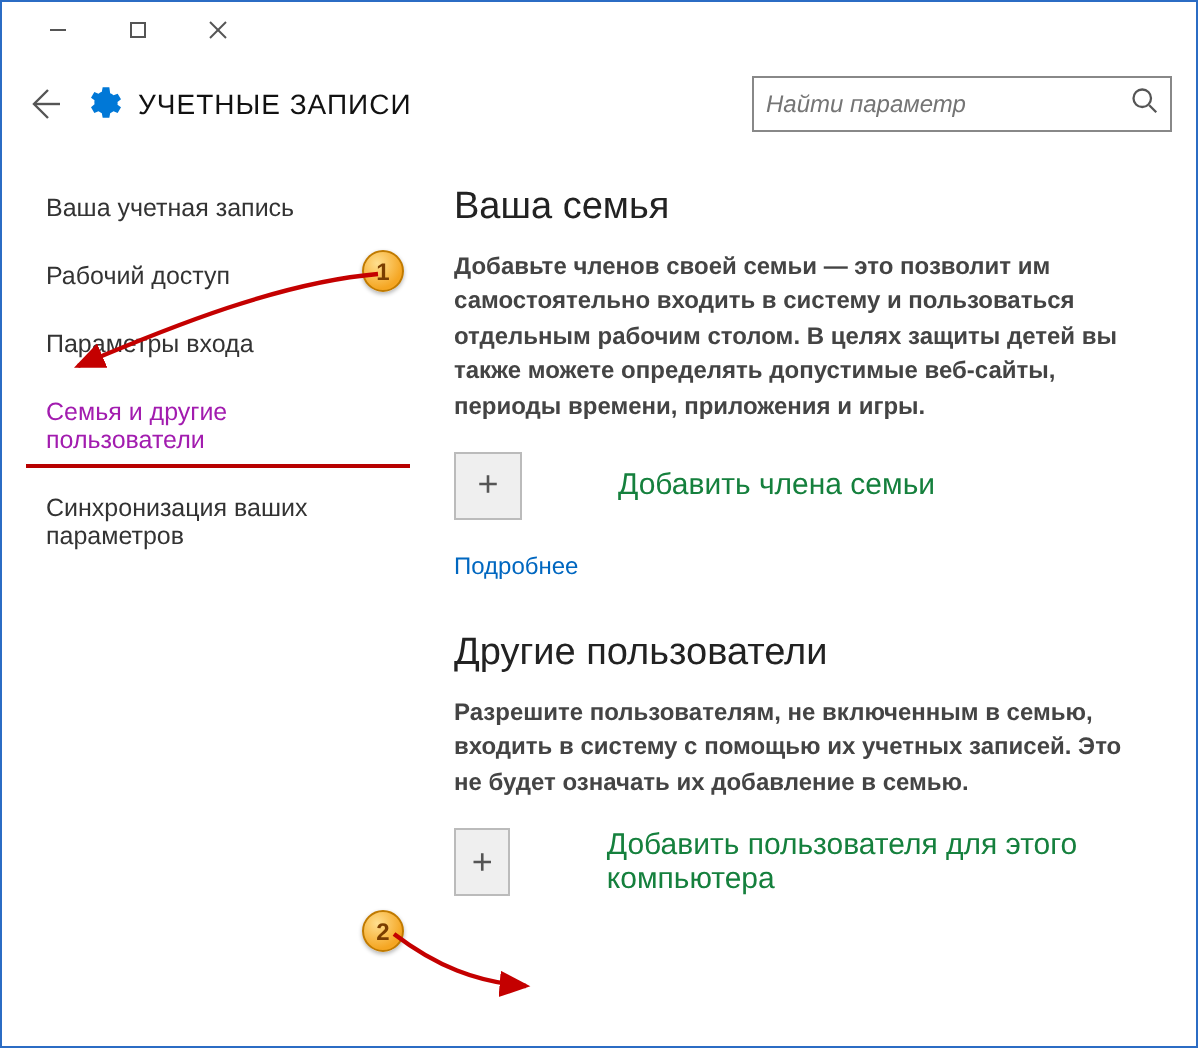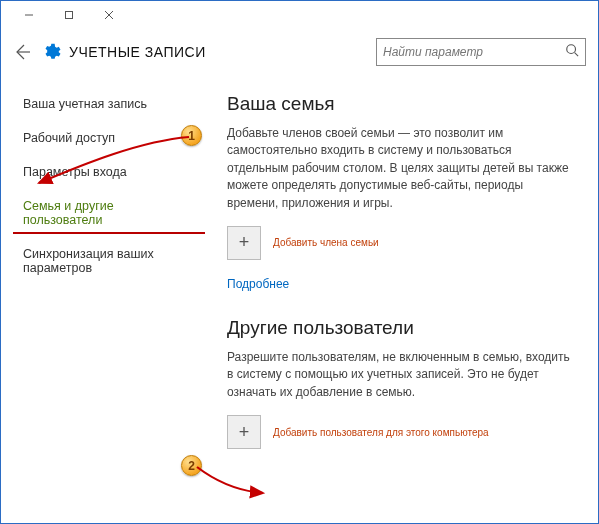"Добавьте членов своей семьи —" .desc { font-weight: none -> bold }
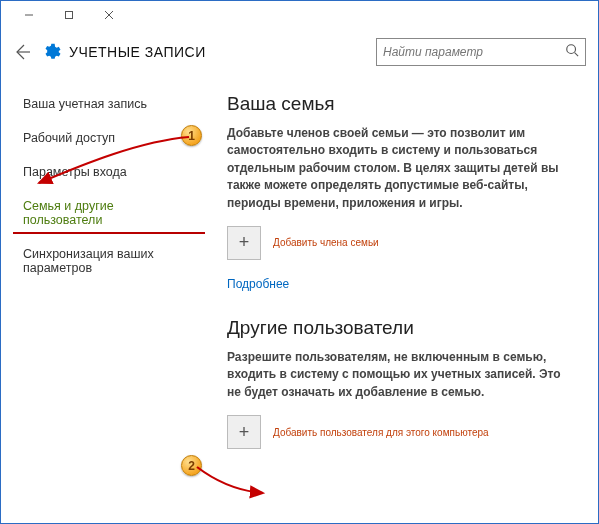"Семья и другие пользователи" .nav-item.active { color: #4d7c0f -> #a21caf }
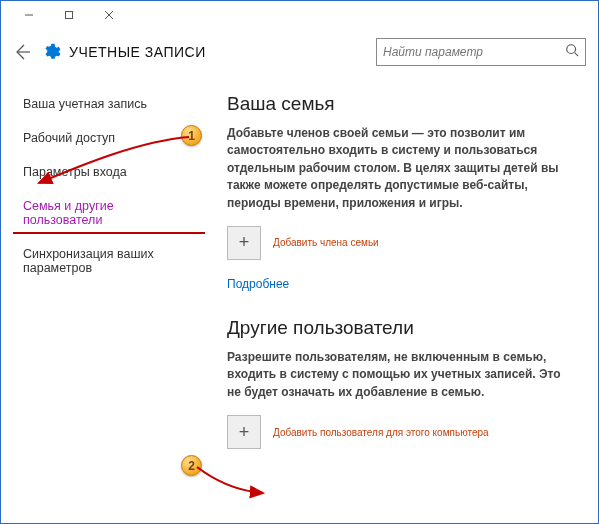"Добавить члена семьи" .addrow .lbl { color: #c2410c -> #15803d; font-size: 10px -> 15px; margin-left: none -> 36px }
